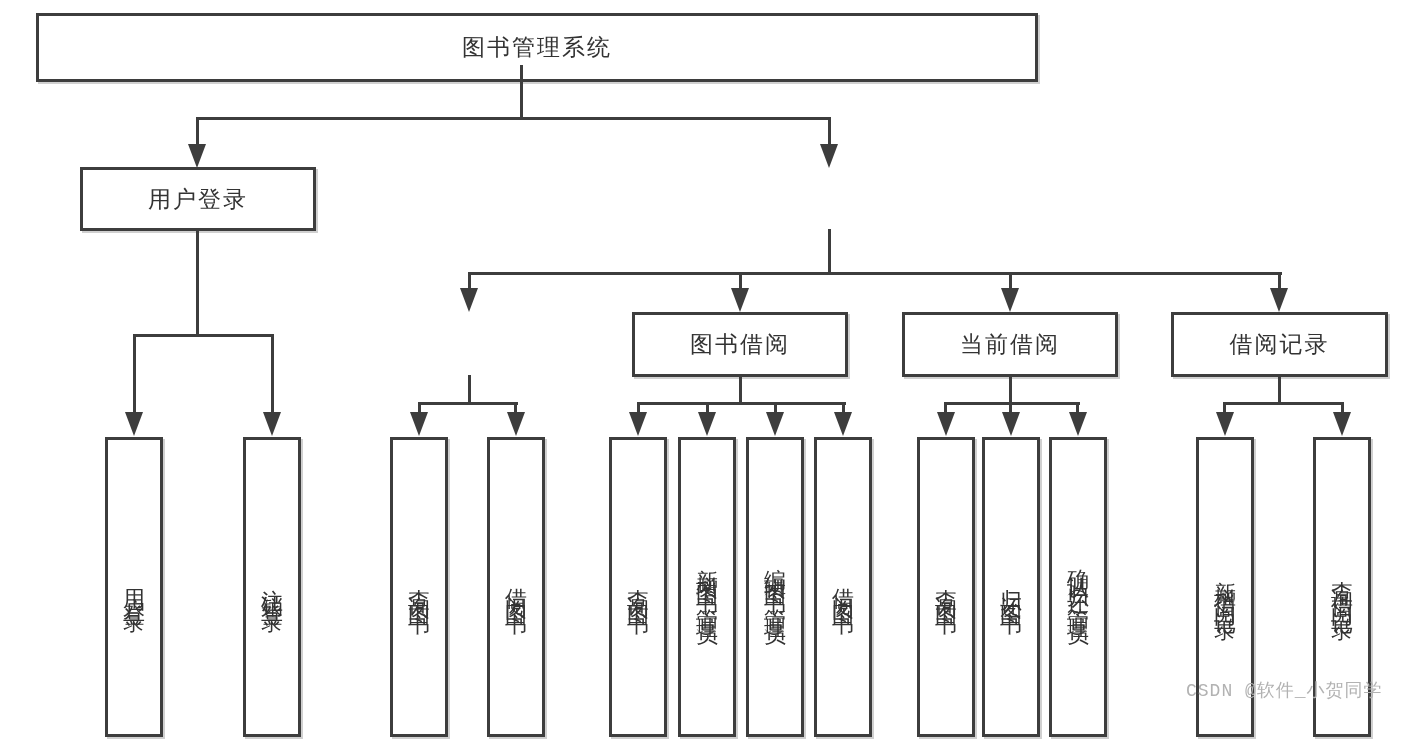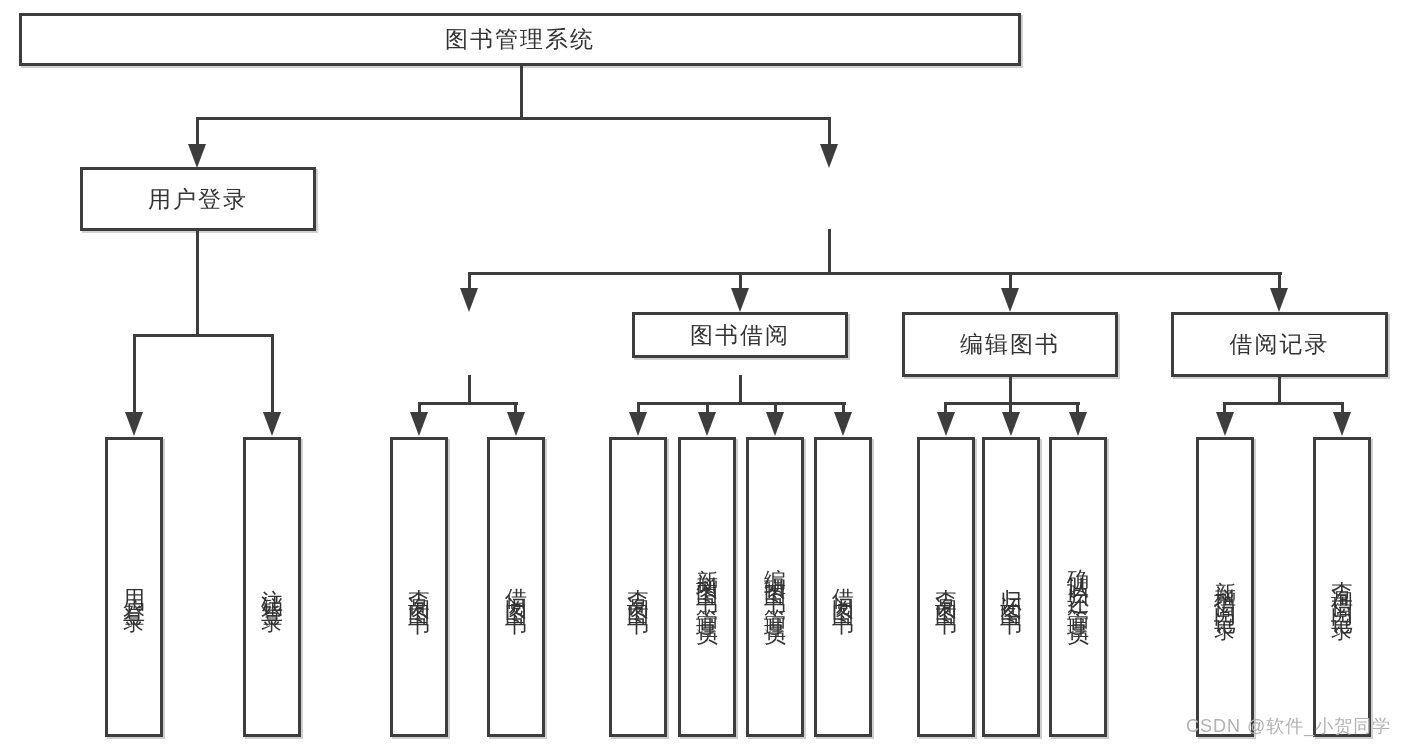"图书管理系统" div.box { height: 53px -> 69px; left: 19px -> 36px }
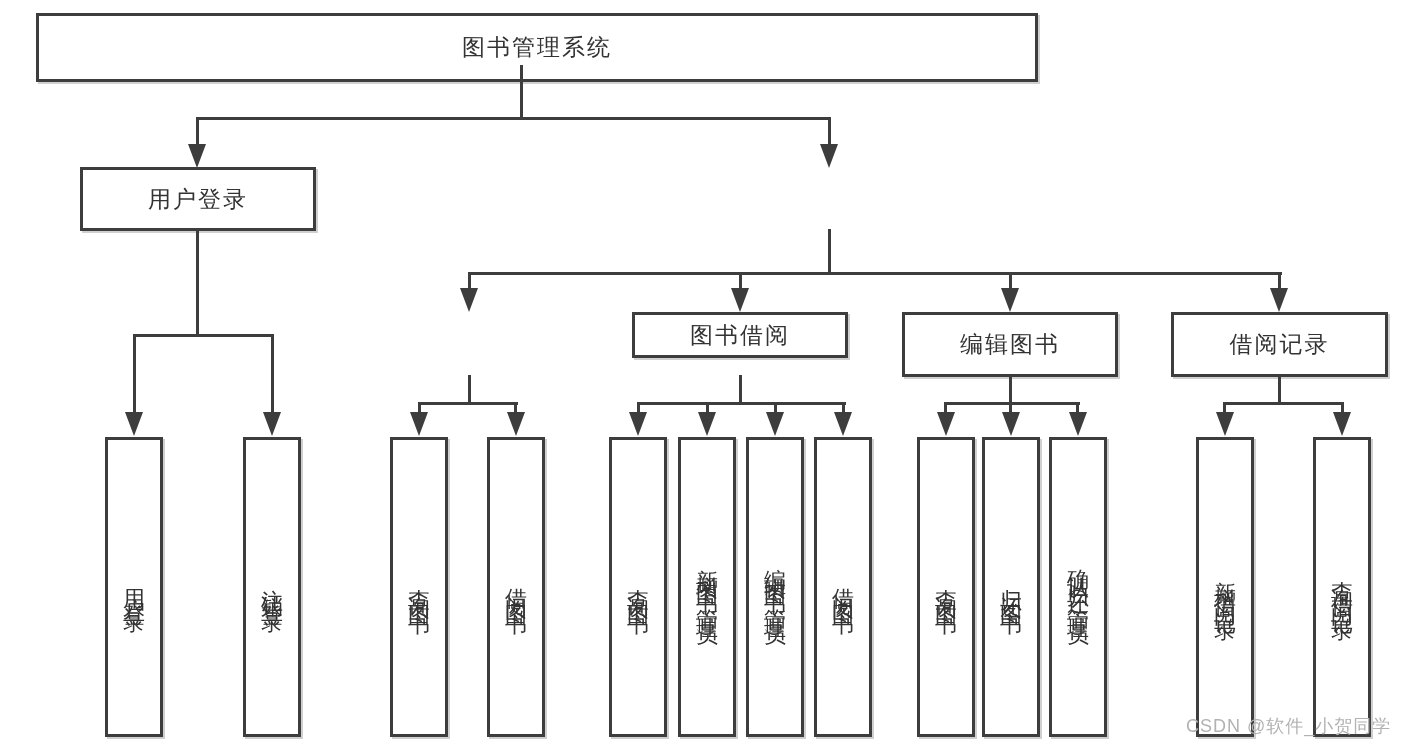"图书借阅" div.box { height: 46px -> 65px }
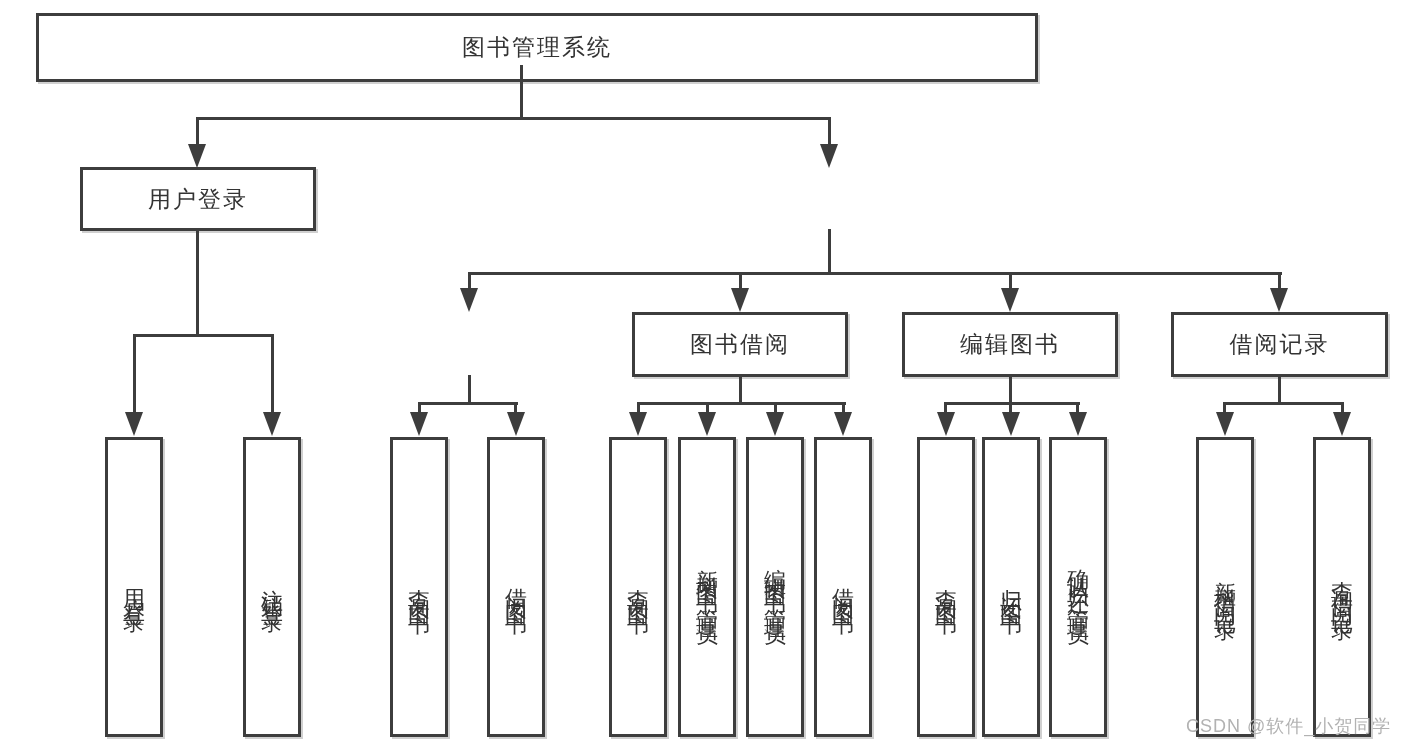"编辑图书" div.box { text: 编辑图书 -> 当前借阅 }
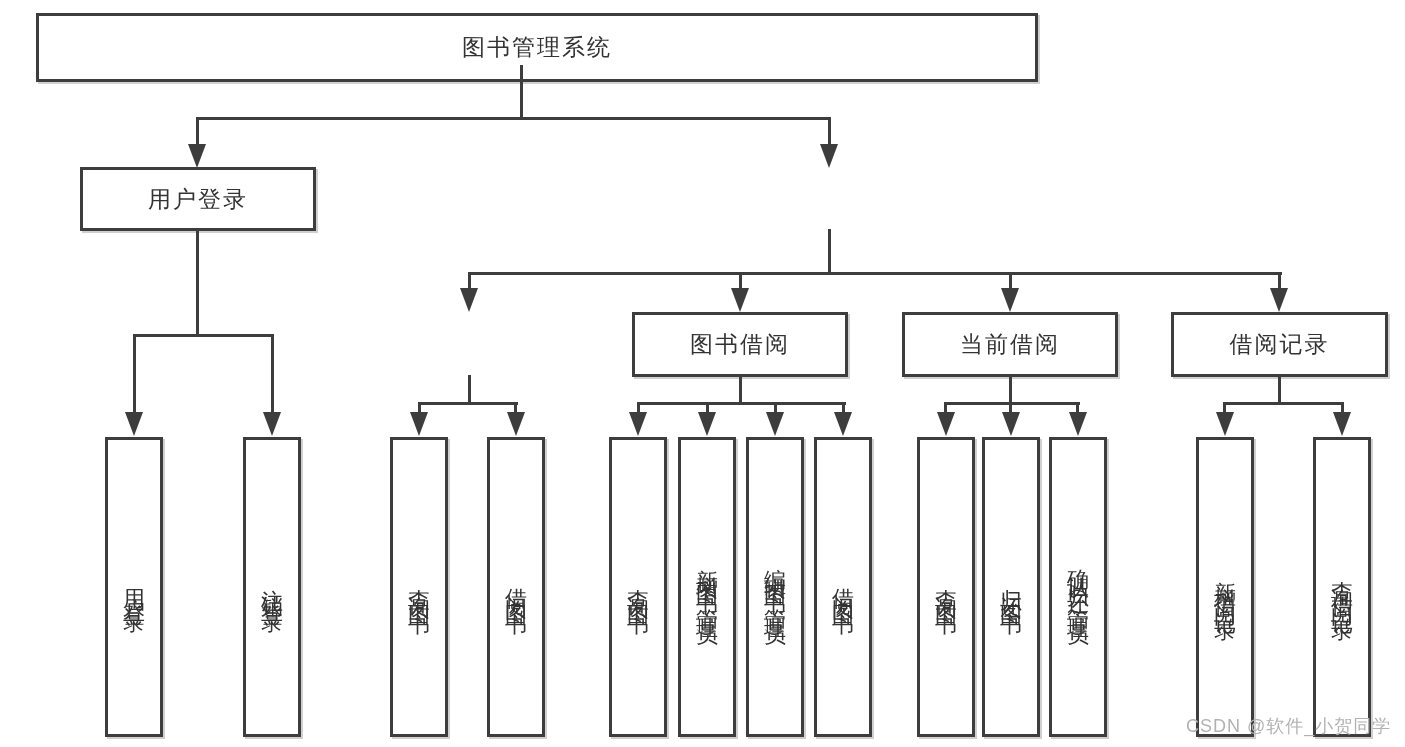"CSDN @软件_小贺同学" .wm { font-family: none -> Liberation Mono, monospace; top: 714px -> 678px }
